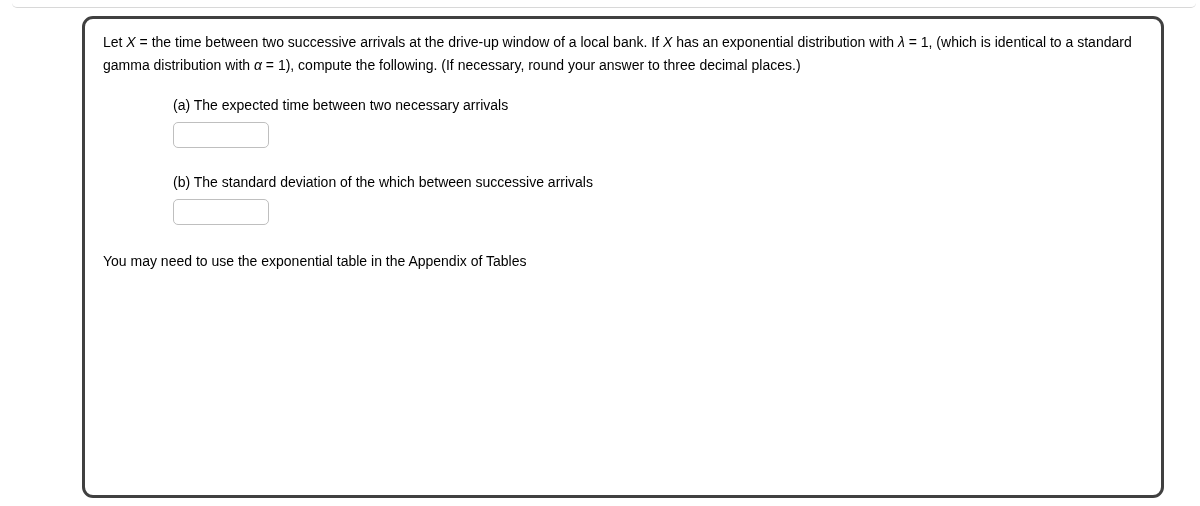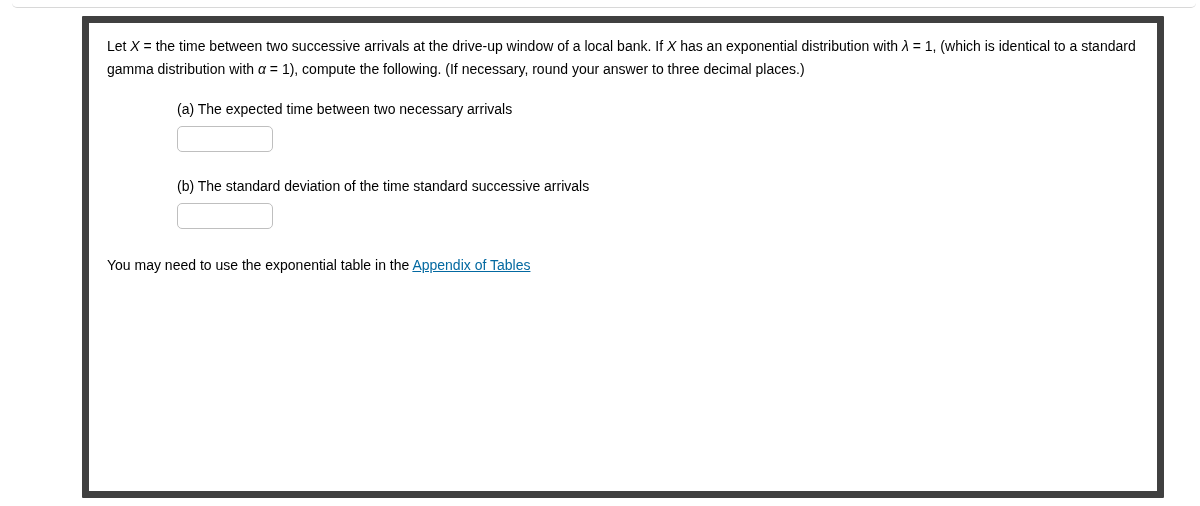"Let X = the time" .card { border: 7px solid #404040 -> 3px solid #404040; border-radius: 1px -> 11px }
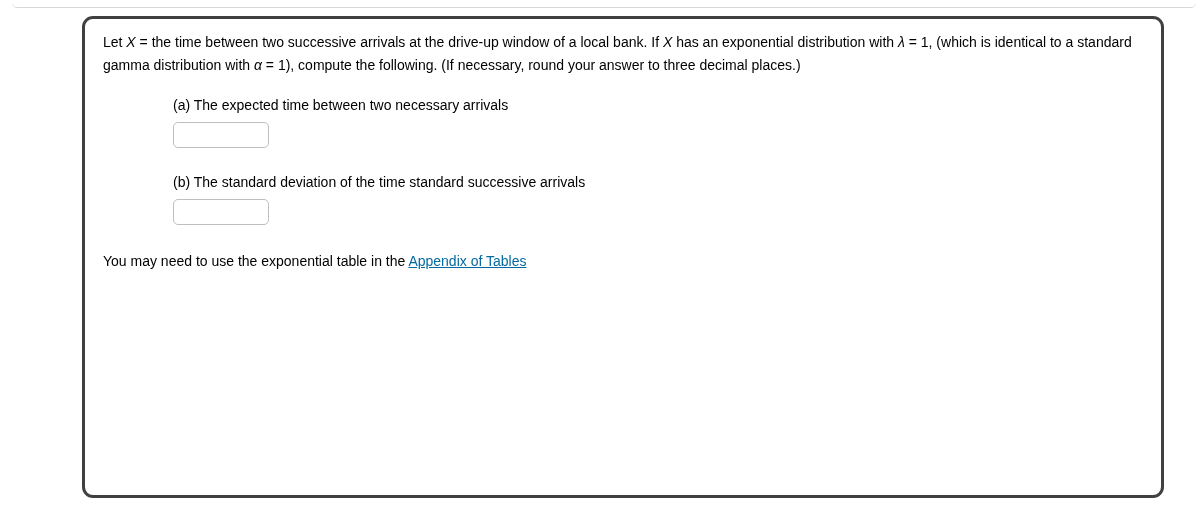"The standard deviation of the" span { text: time standard -> which between }
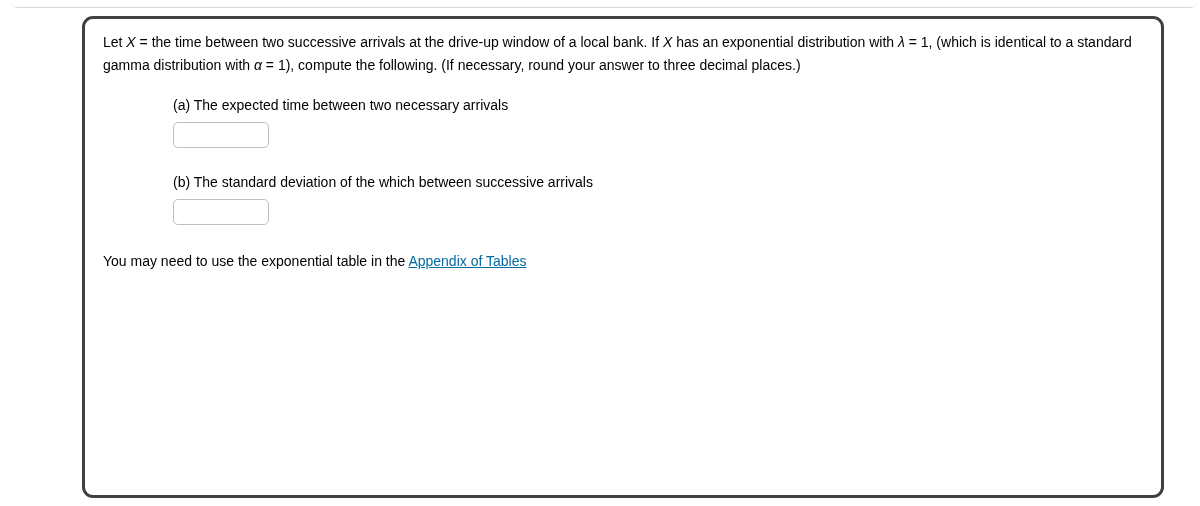"Appendix of Tables" .link { color: #0369a1 -> #000000; text-decoration: underline -> none }
